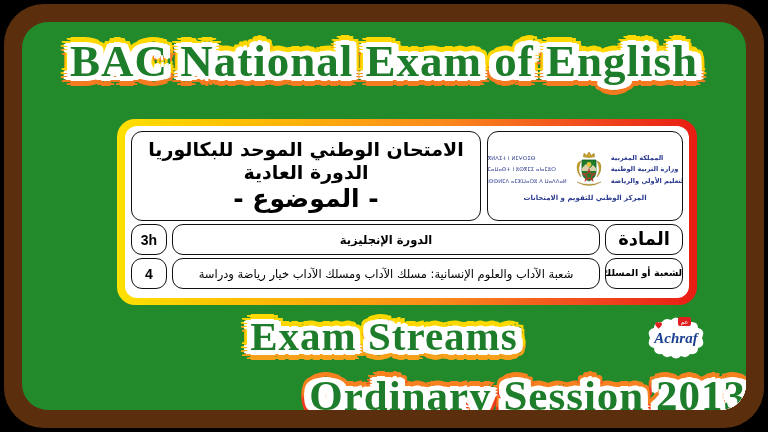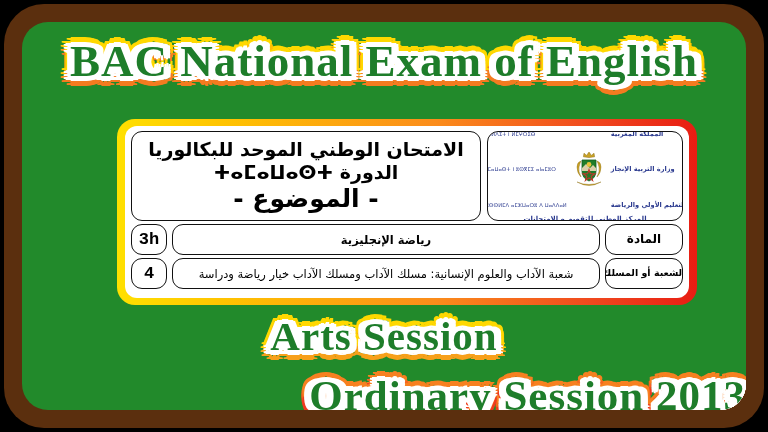"المملكة المغربية" .min-col { gap: 24px -> none }
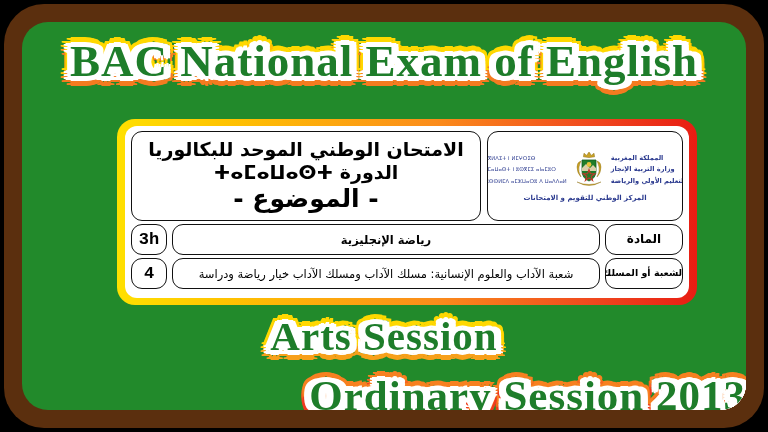"الدورة ⵜⴰⵎⴰⵡⴰⵙⵜ" div.ar-line { text: ⵜⴰⵎⴰⵡⴰⵙⵜ -> العادية }
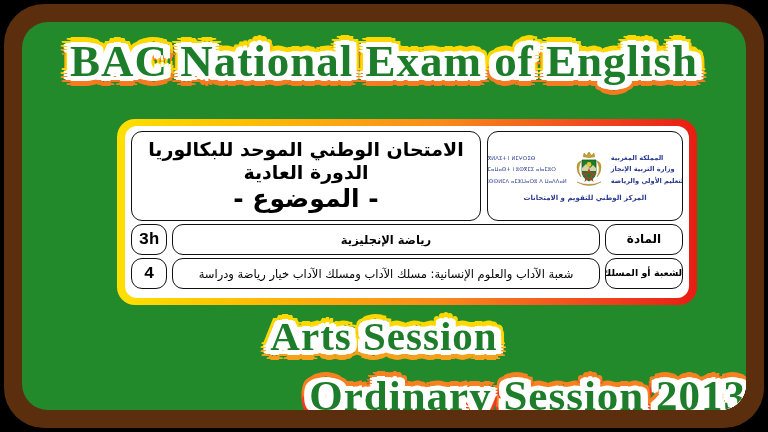"وزارة التربية الإنجاز" div.min-ar { text: الإنجاز -> الوطنية }
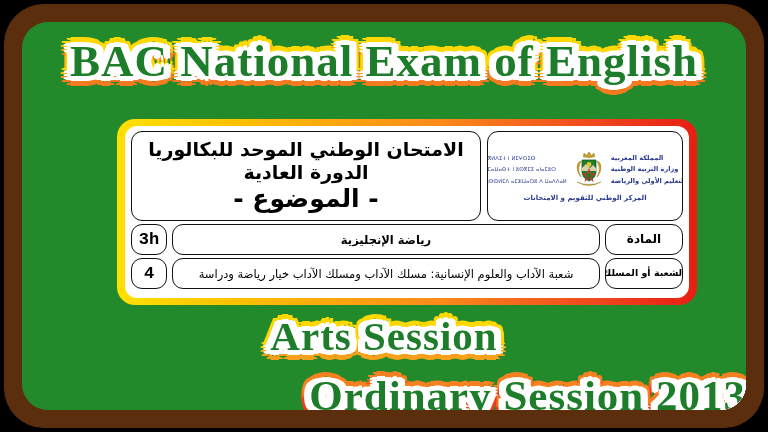"3h" .val-num { font-family: Liberation Mono, monospace -> Liberation Sans, sans-serif; font-size: 17px -> 14px }
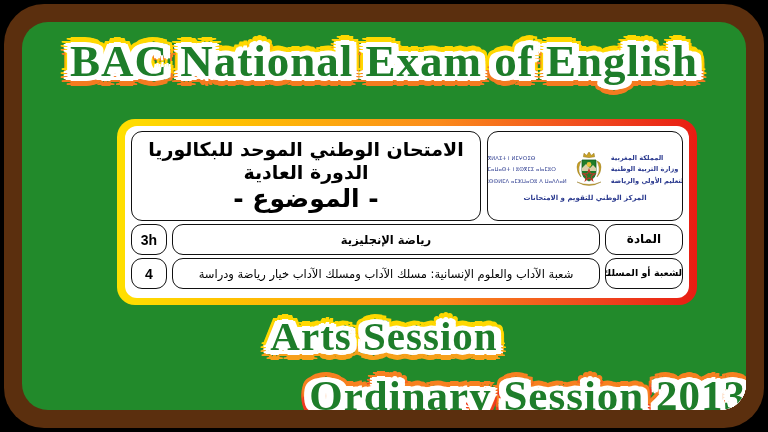"رياضة الإنجليزية" span.val-main { text: رياضة -> الدورة }
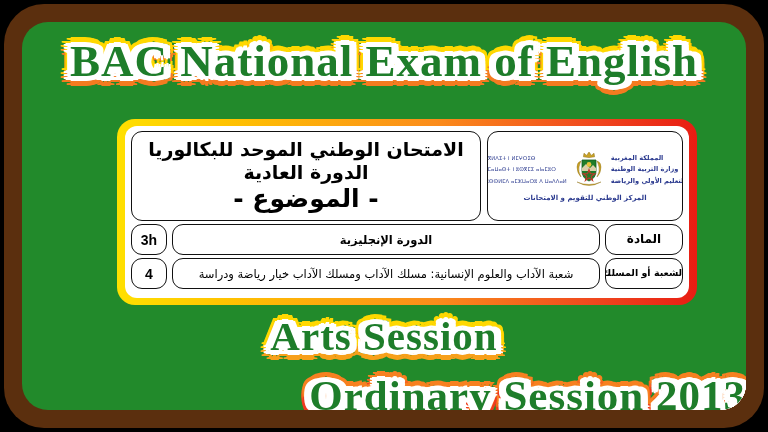"المادة" .lbl { font-size: 12px -> 18px }
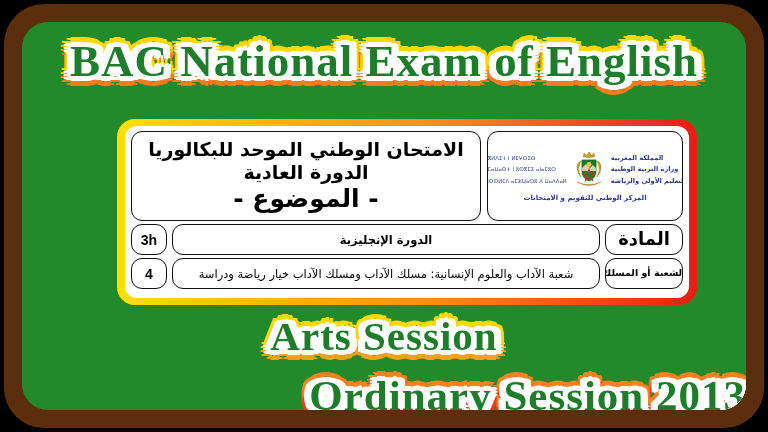"Arts Session" div.fancy { text: Arts Session -> Exam Streams }
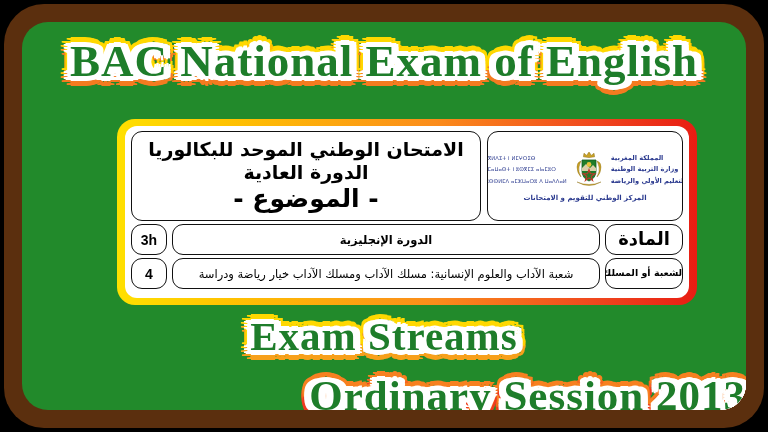"Achraf" div { html: none -> <div> <svg> <path></path> <rect></rect> <text>عم</text> <path></path> <text>Achraf</text> </svg> </div> }
